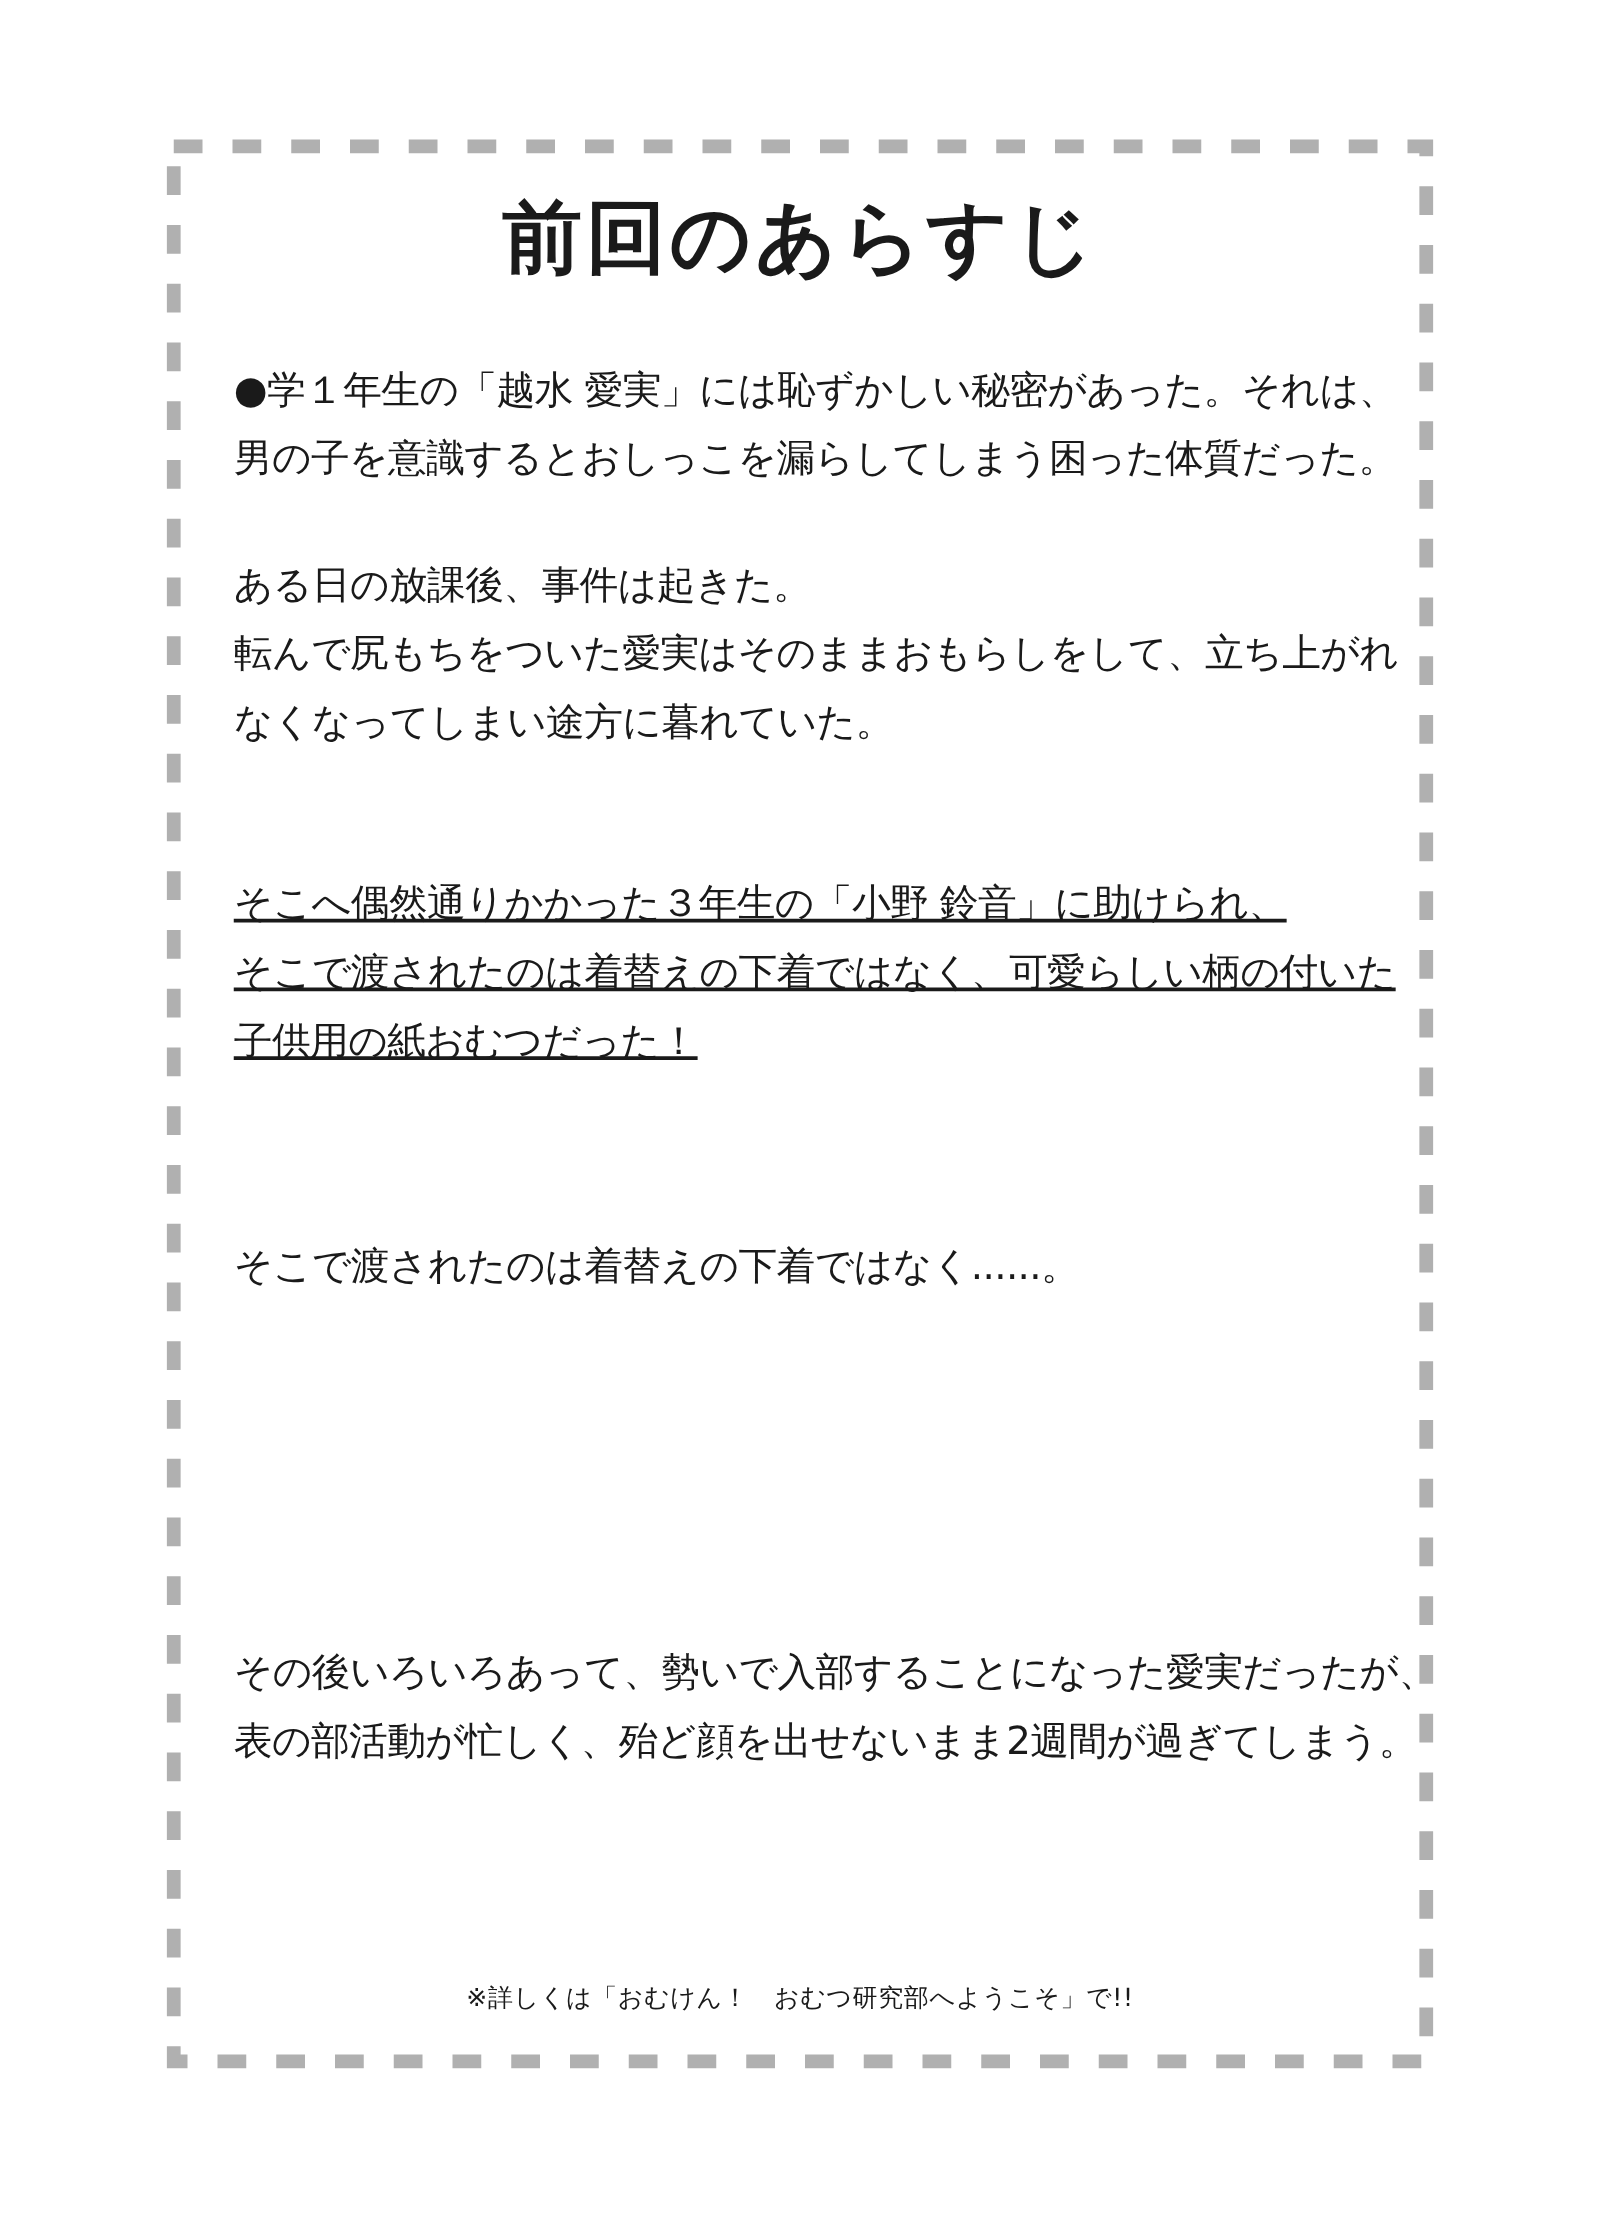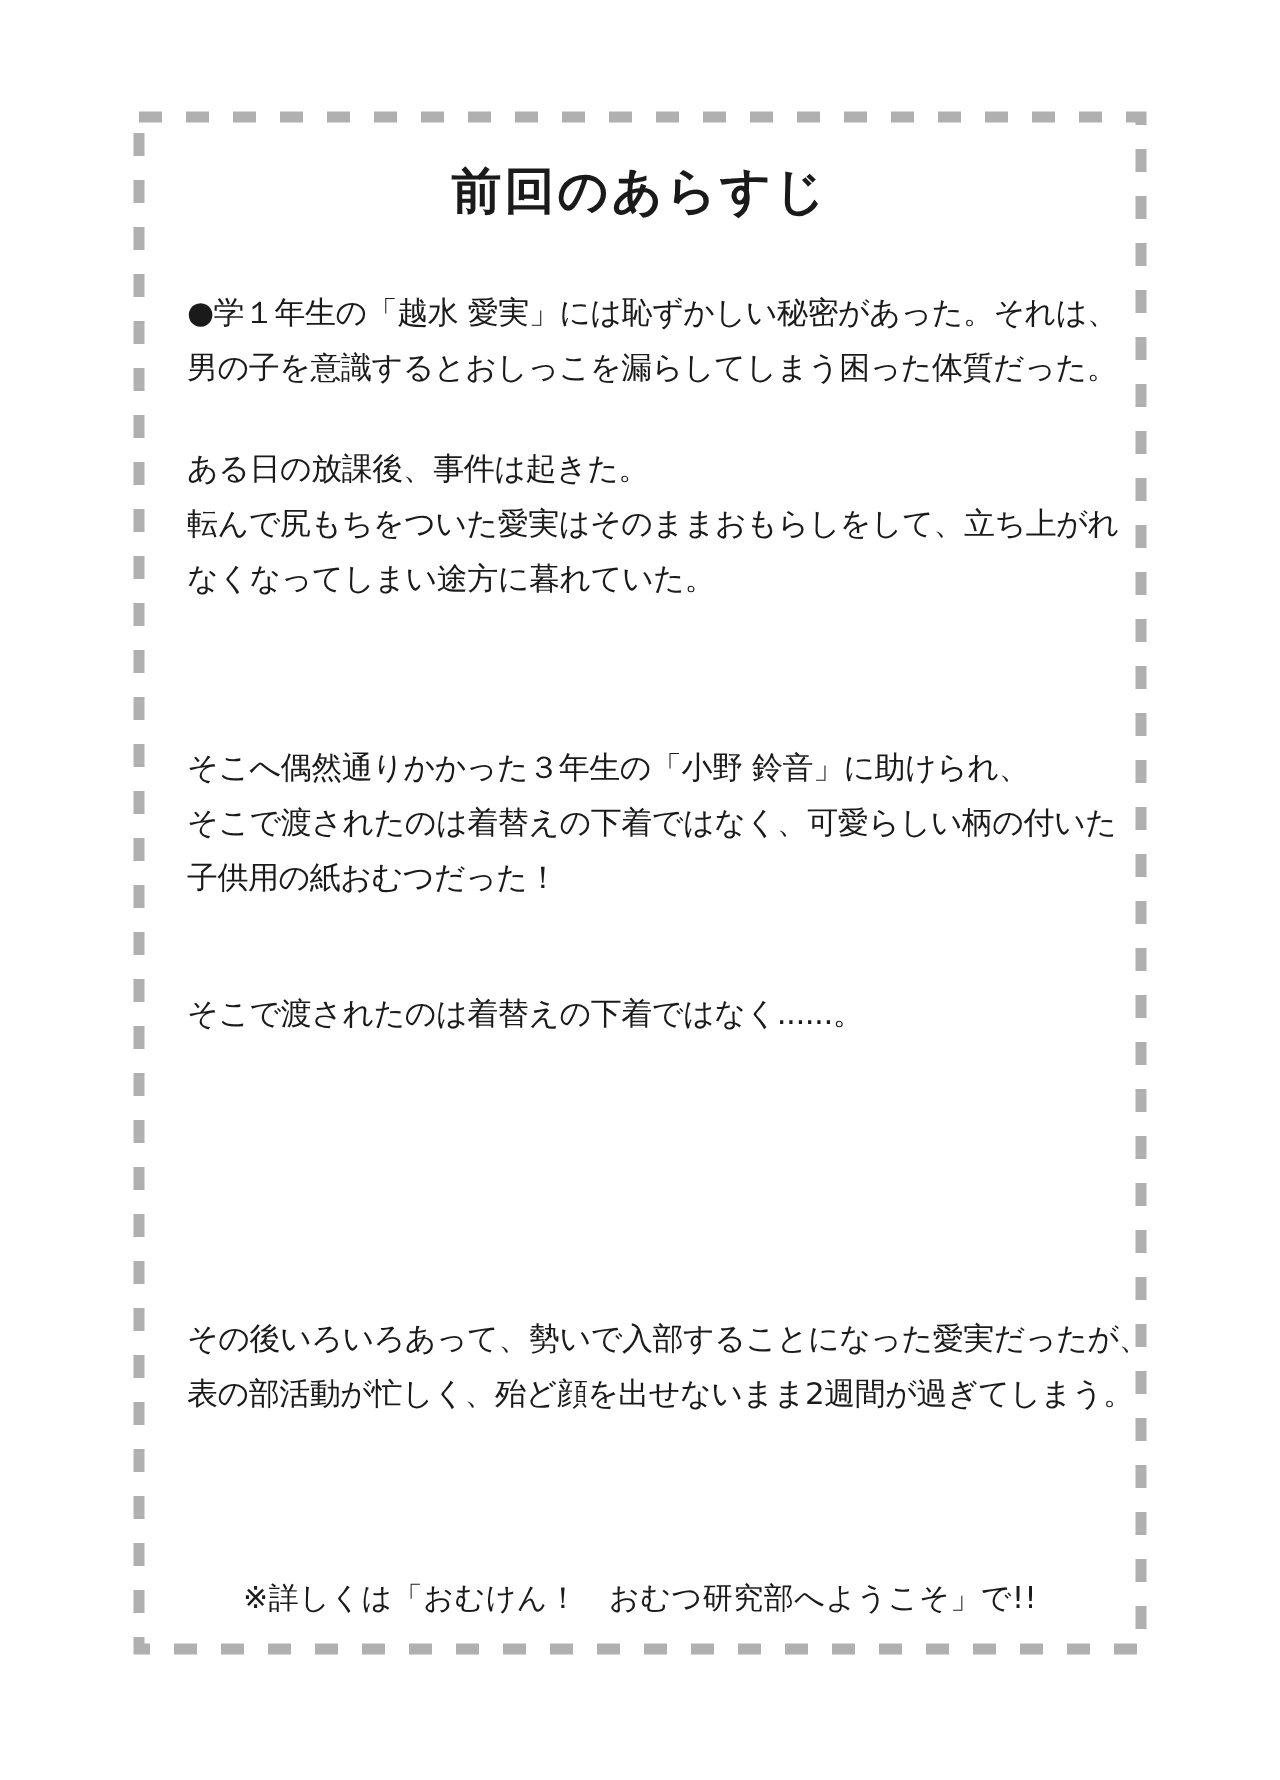"前回のあらすじ" .page-title { font-size: 50px -> 64px }
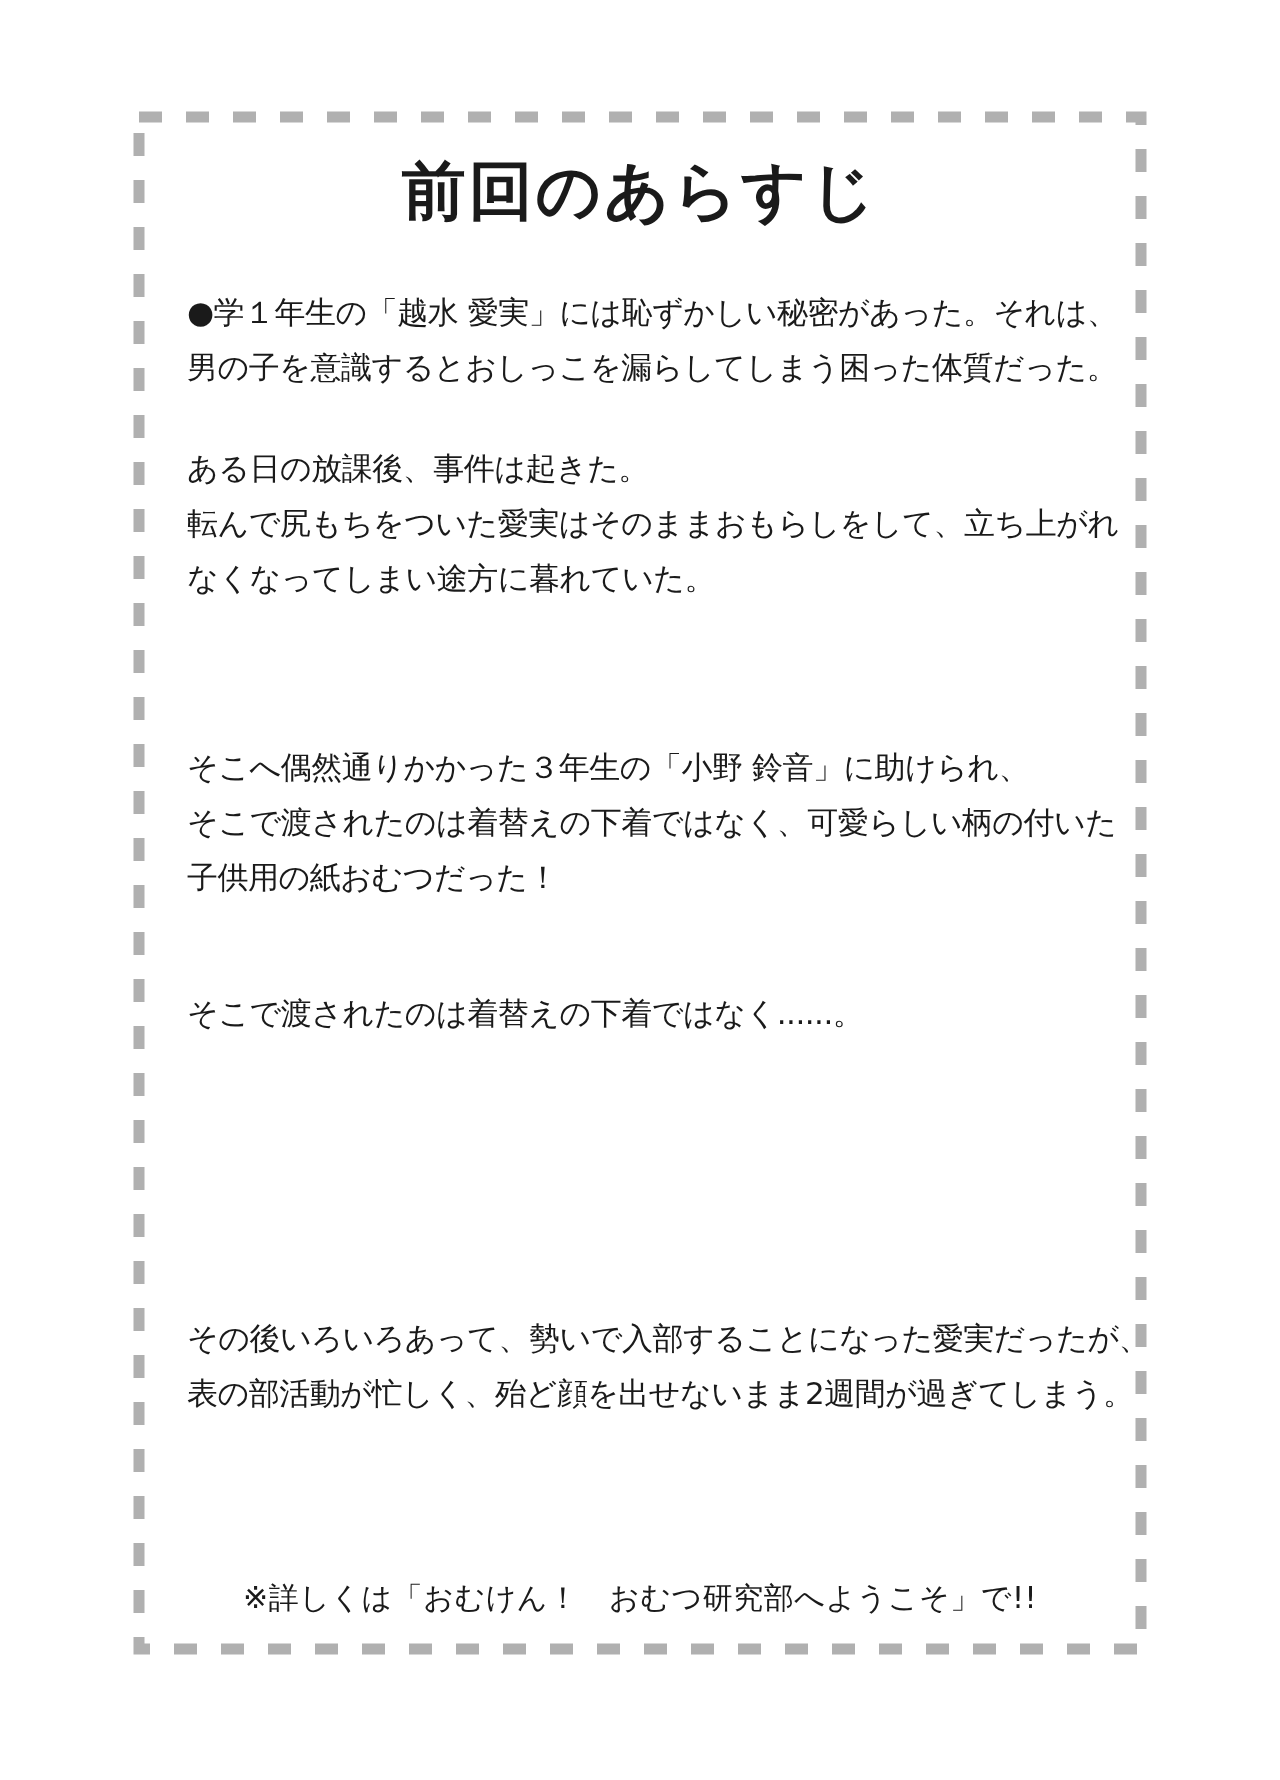"そこへ偶然通りかかった３年生の「小野 鈴音」に助けられ、" .para-3 { text-decoration: none -> underline; top: 740px -> 696px }
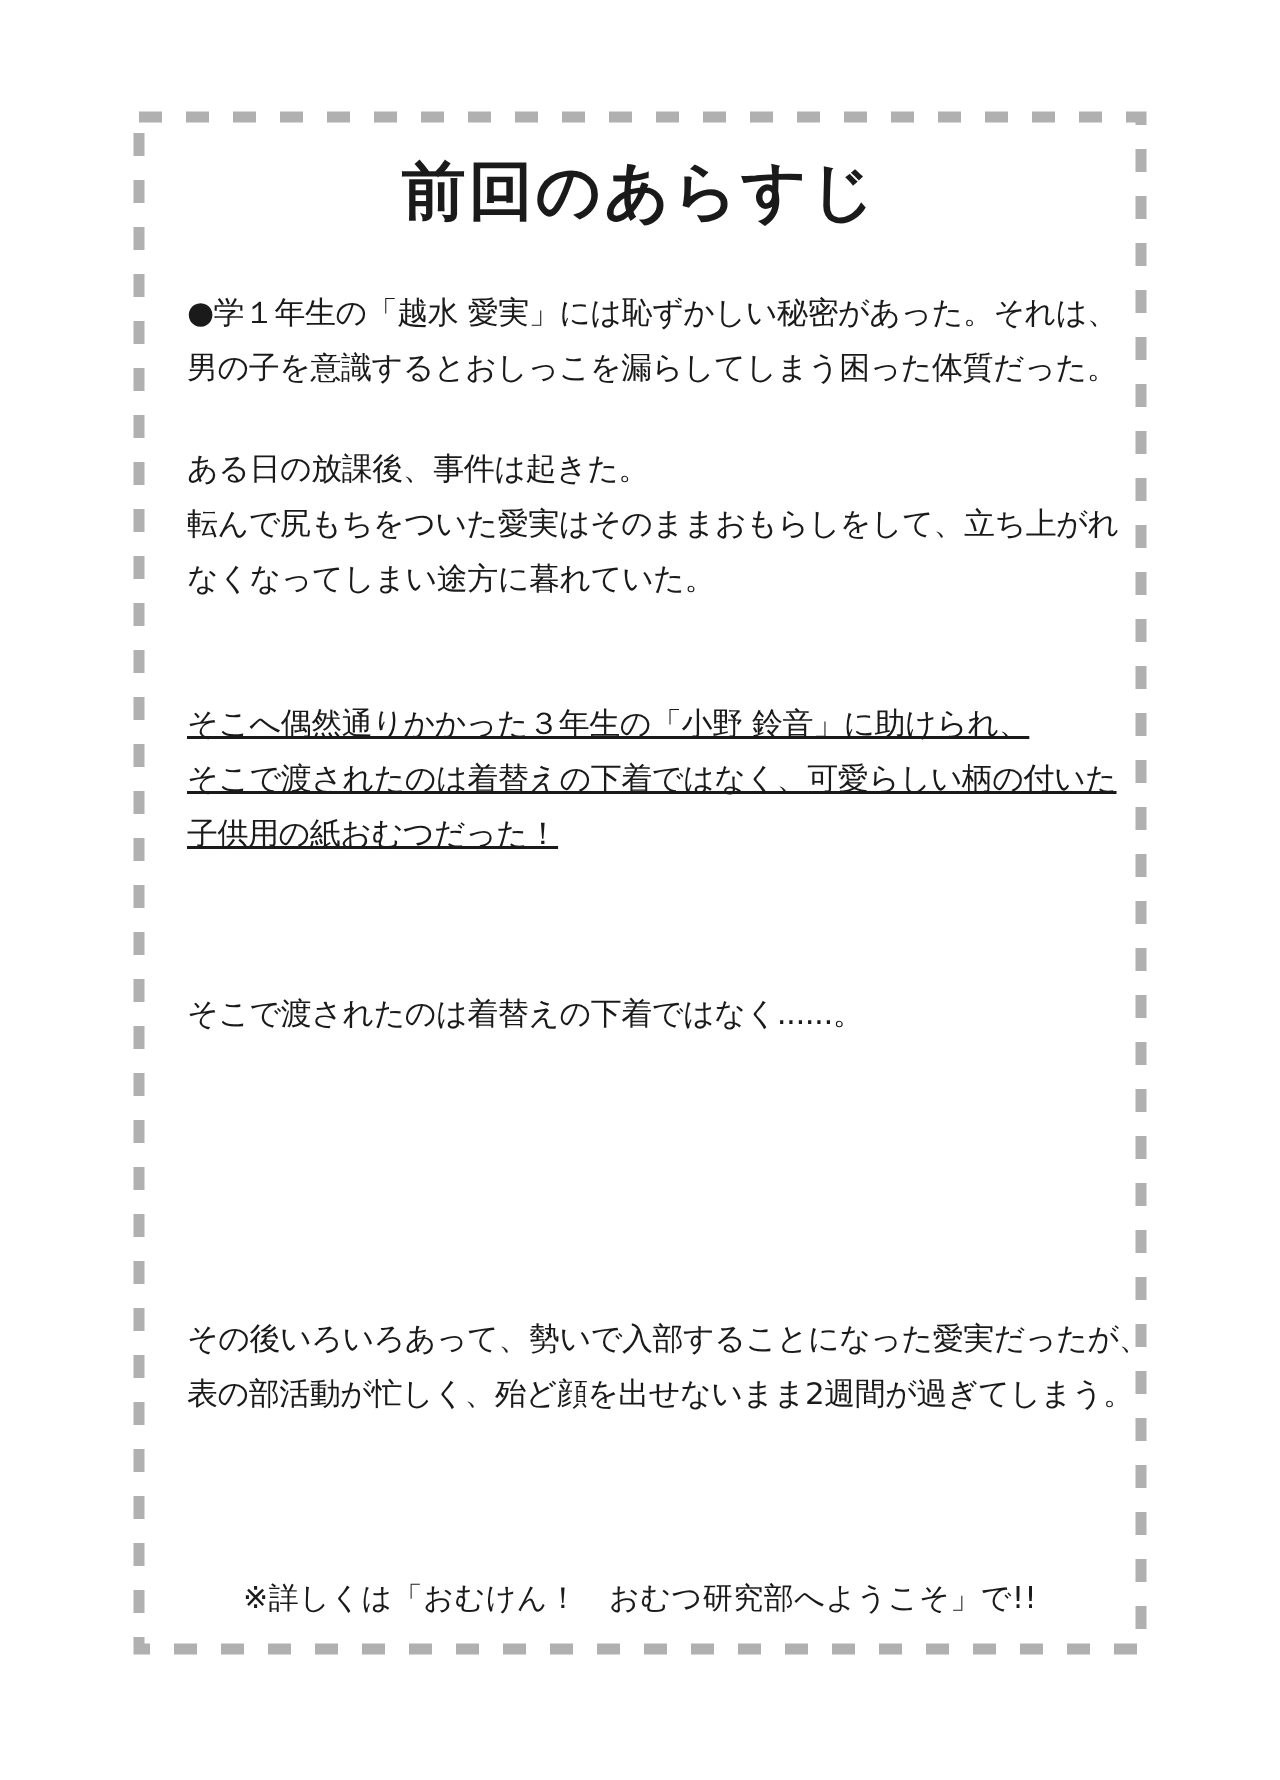"※詳しくは「おむけん！ おむつ研究部へようこそ」で!!" .footer-note { font-size: 30px -> 20px }
